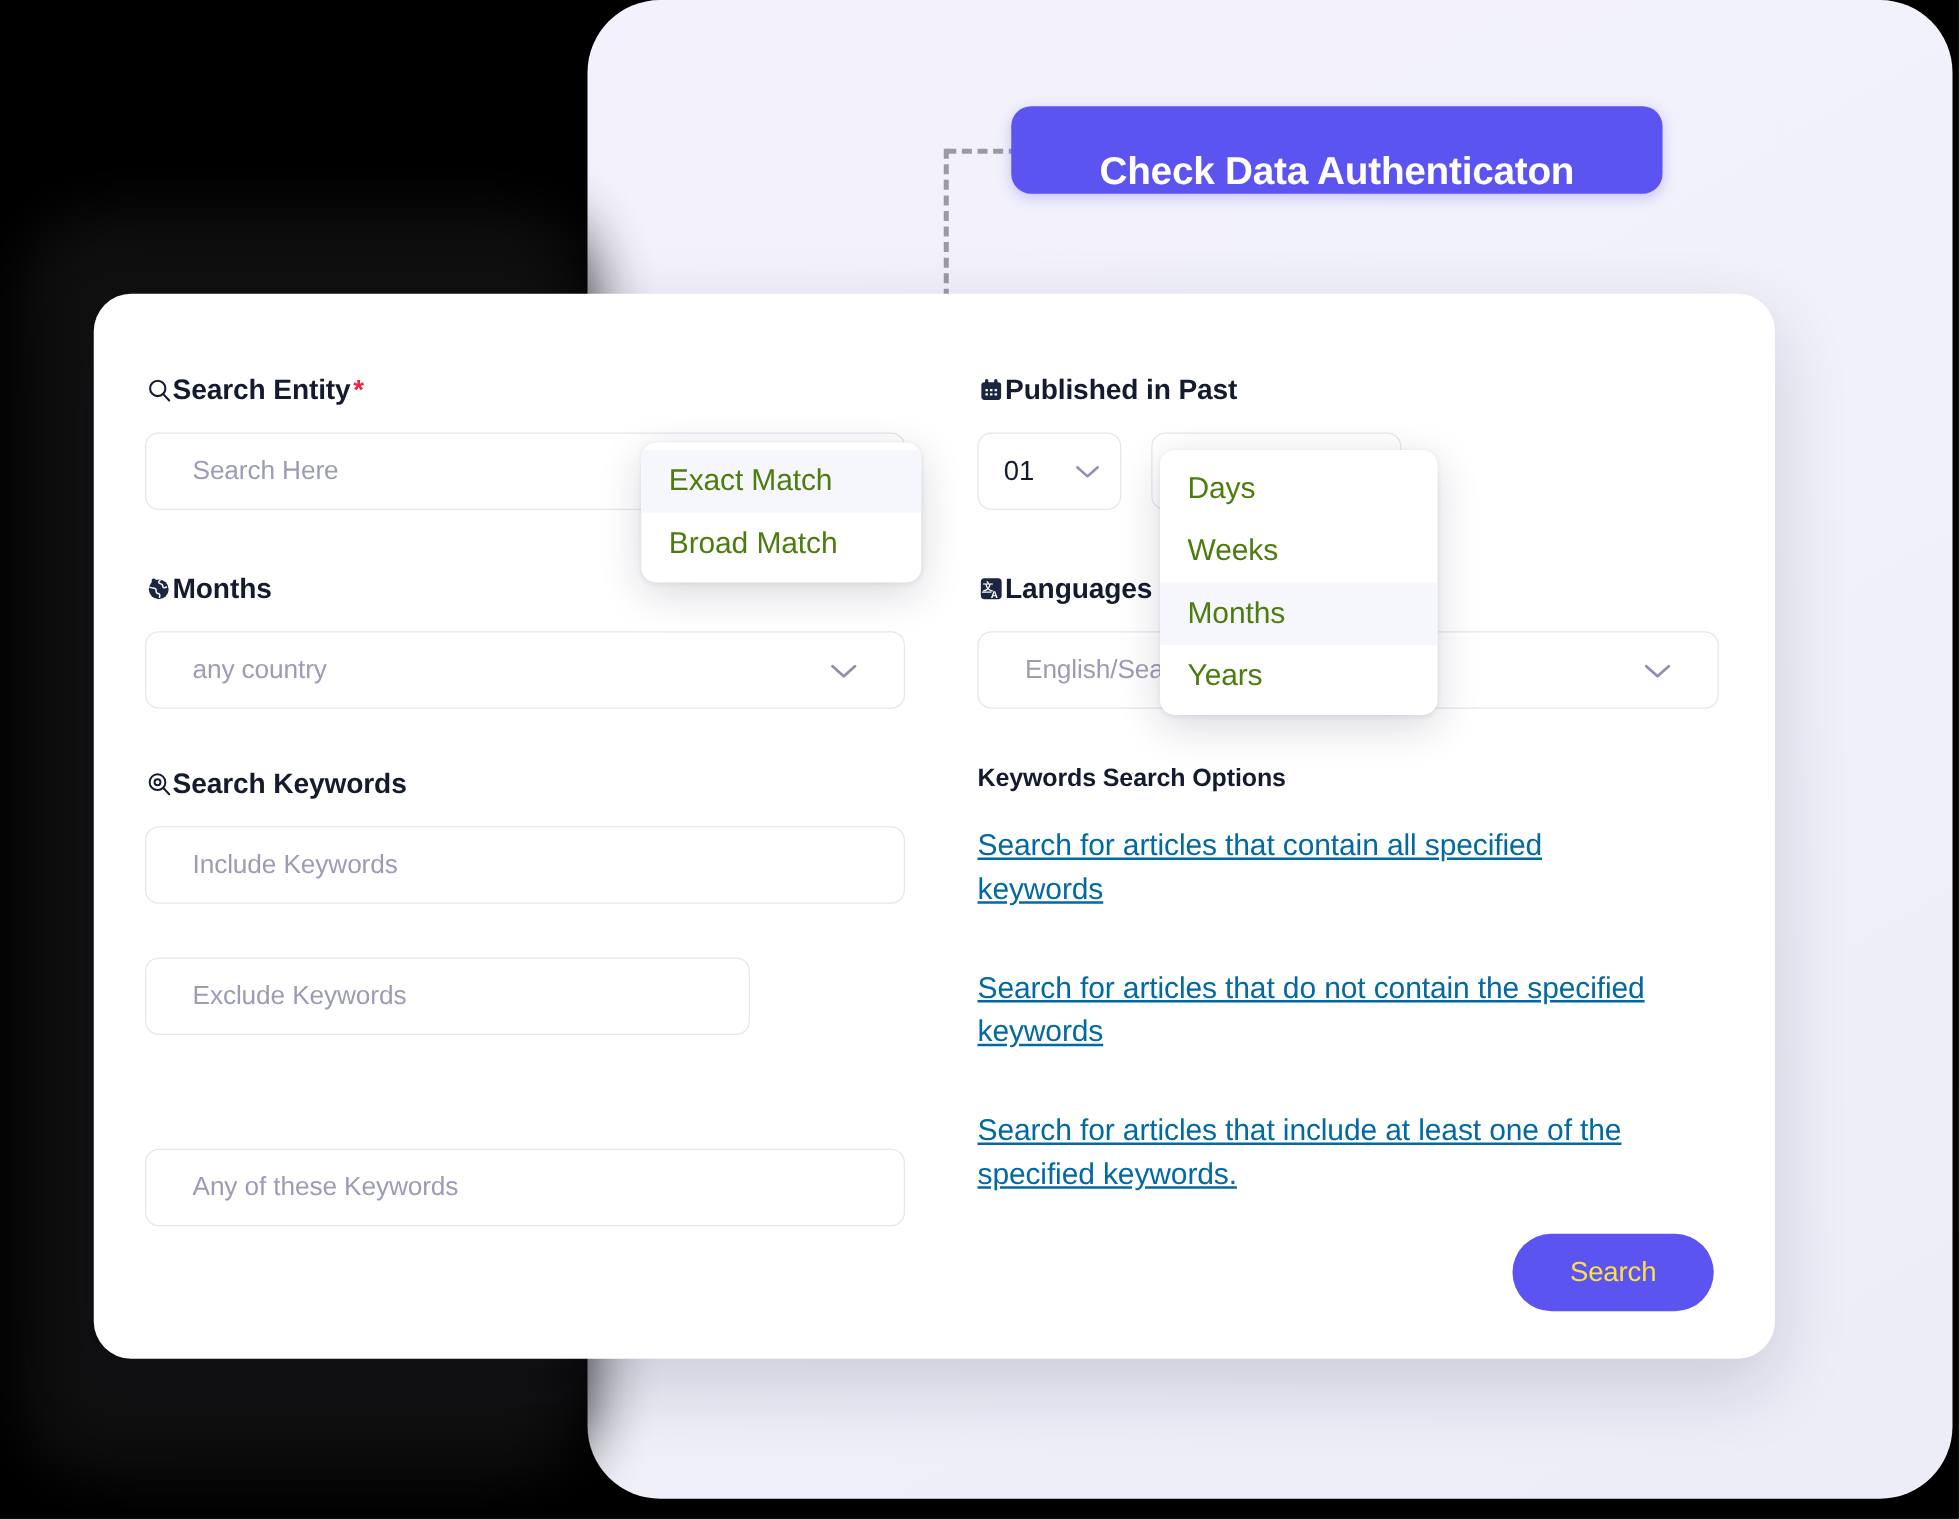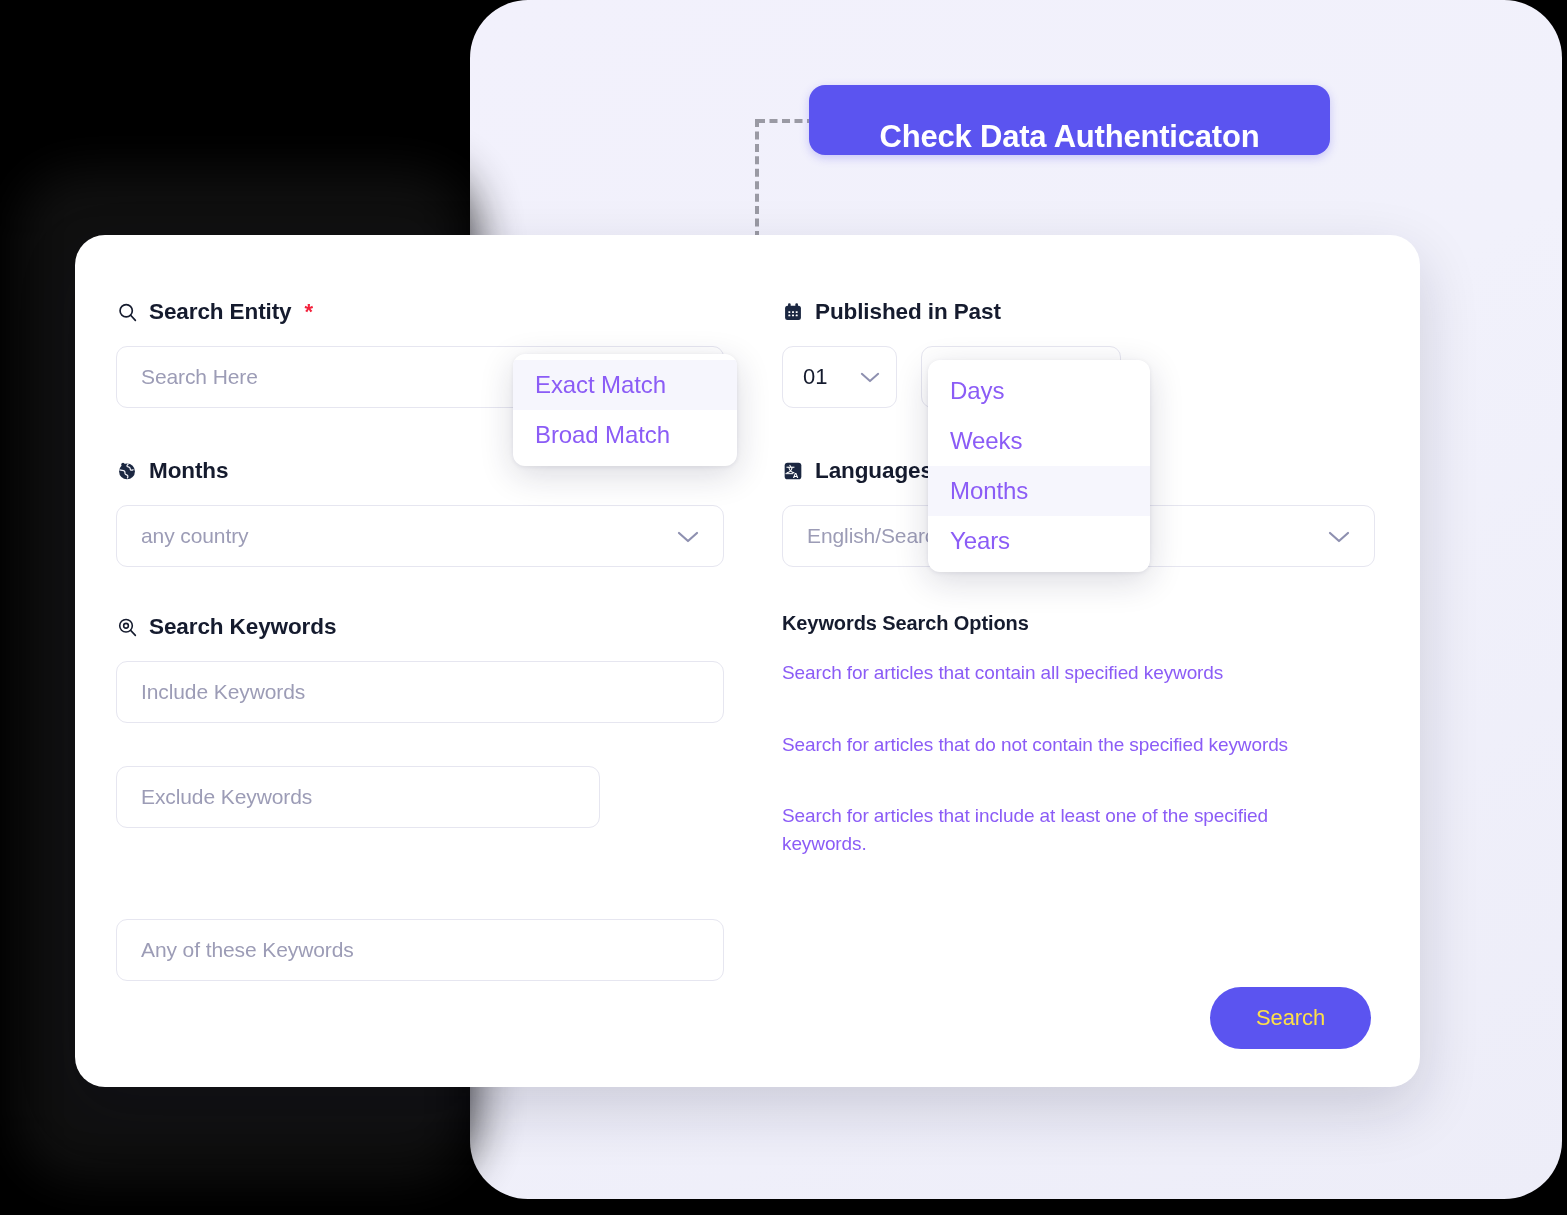"Search Entity" .field-label { gap: 11px -> none }
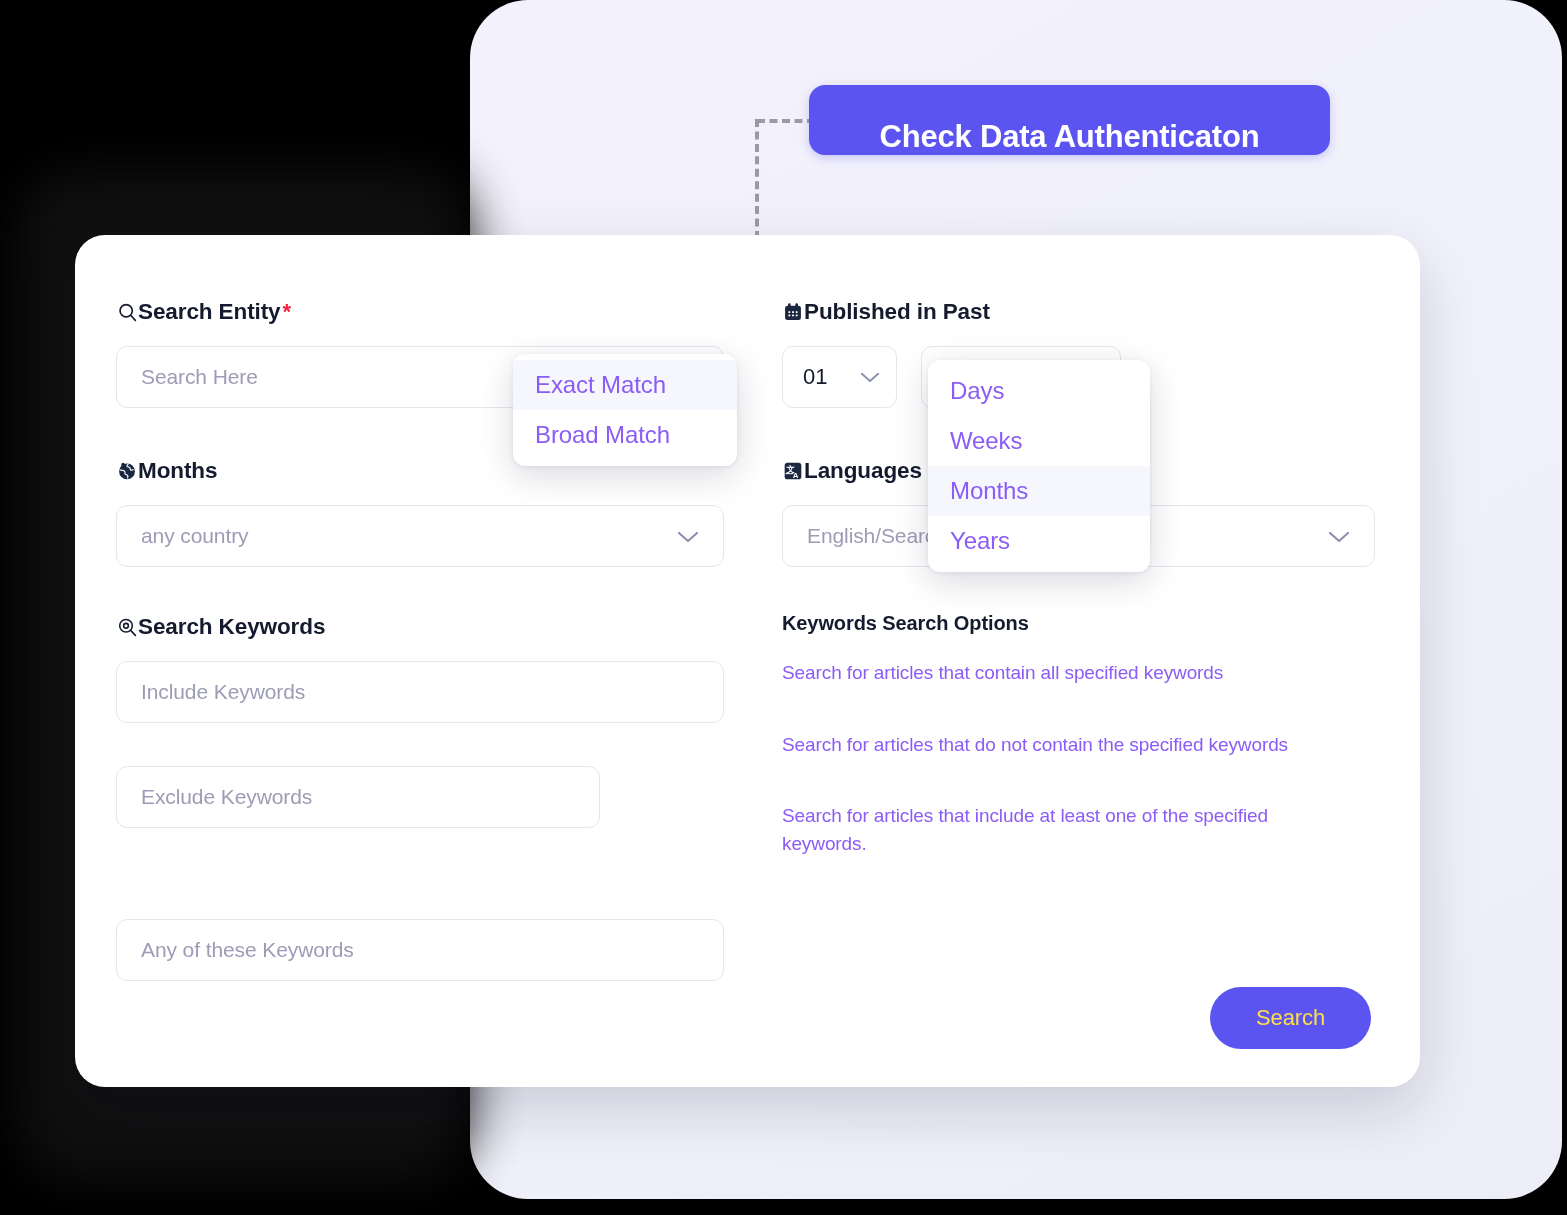"Search Here" .input { padding: 0 24px -> 0 37px }
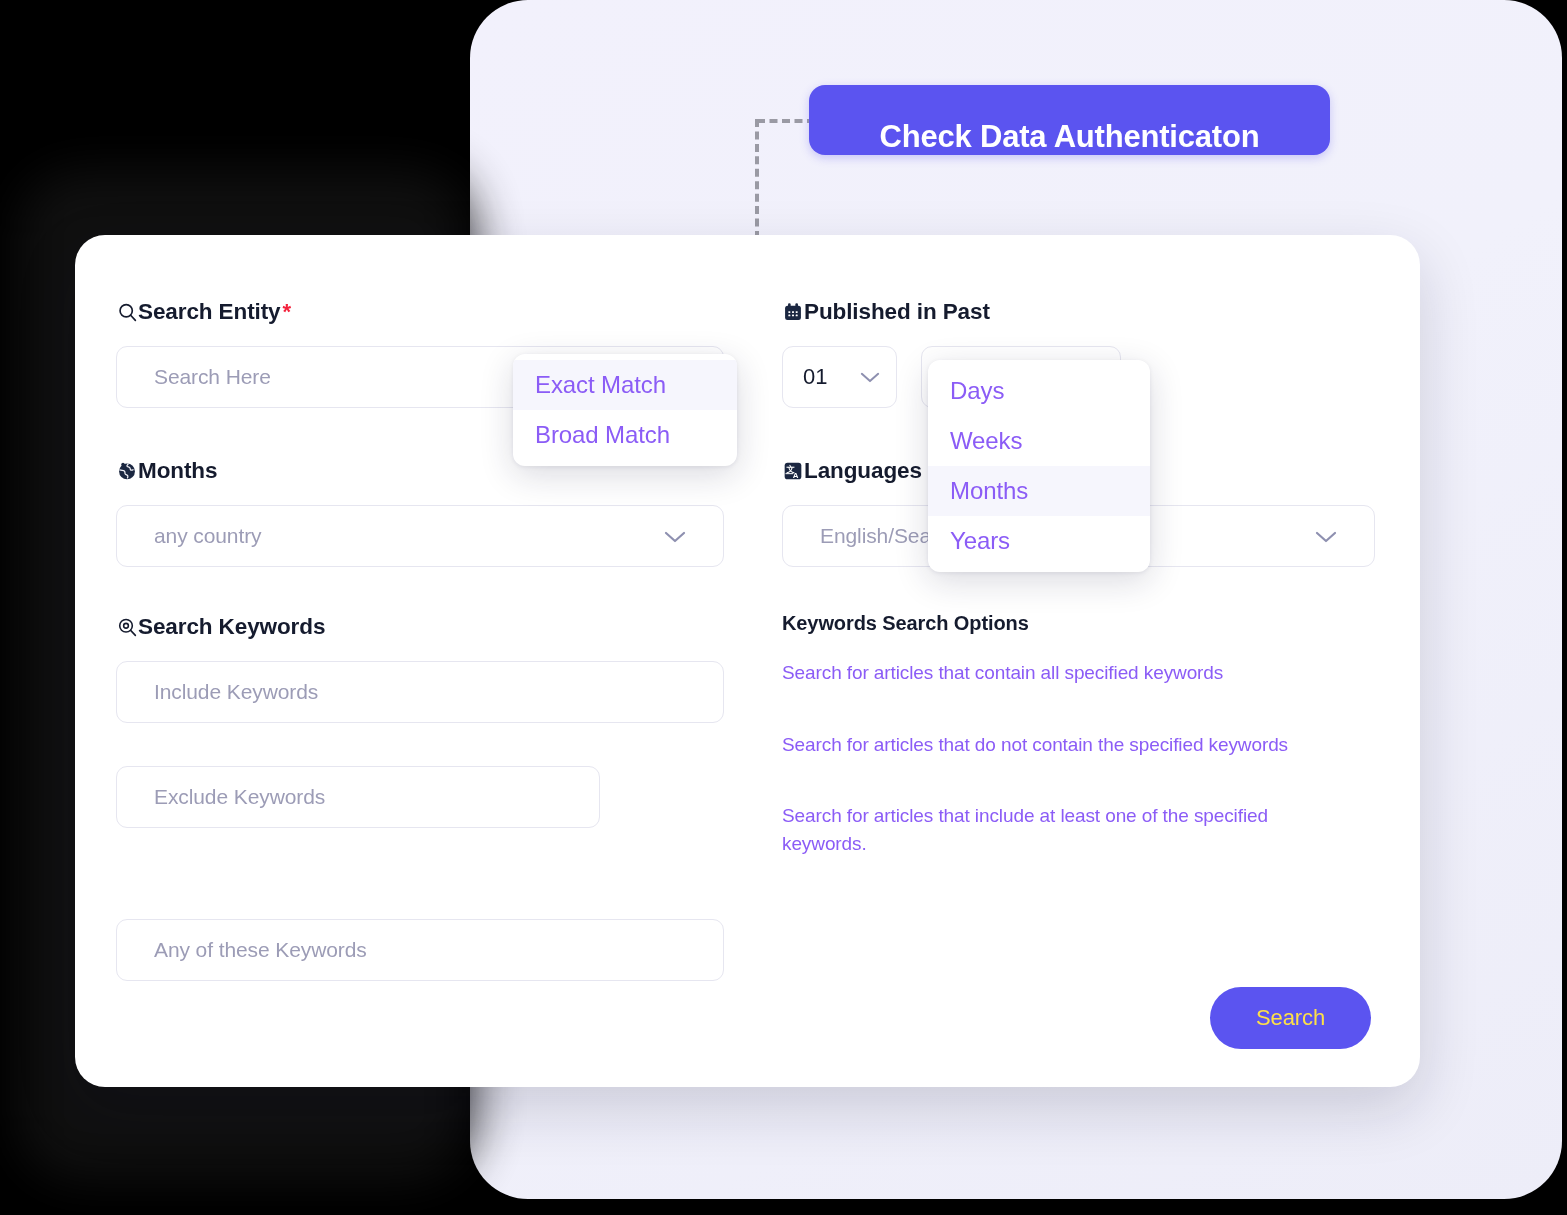"Exact Match" .menu-item { color: #8b5cf6 -> #4d7c0f }
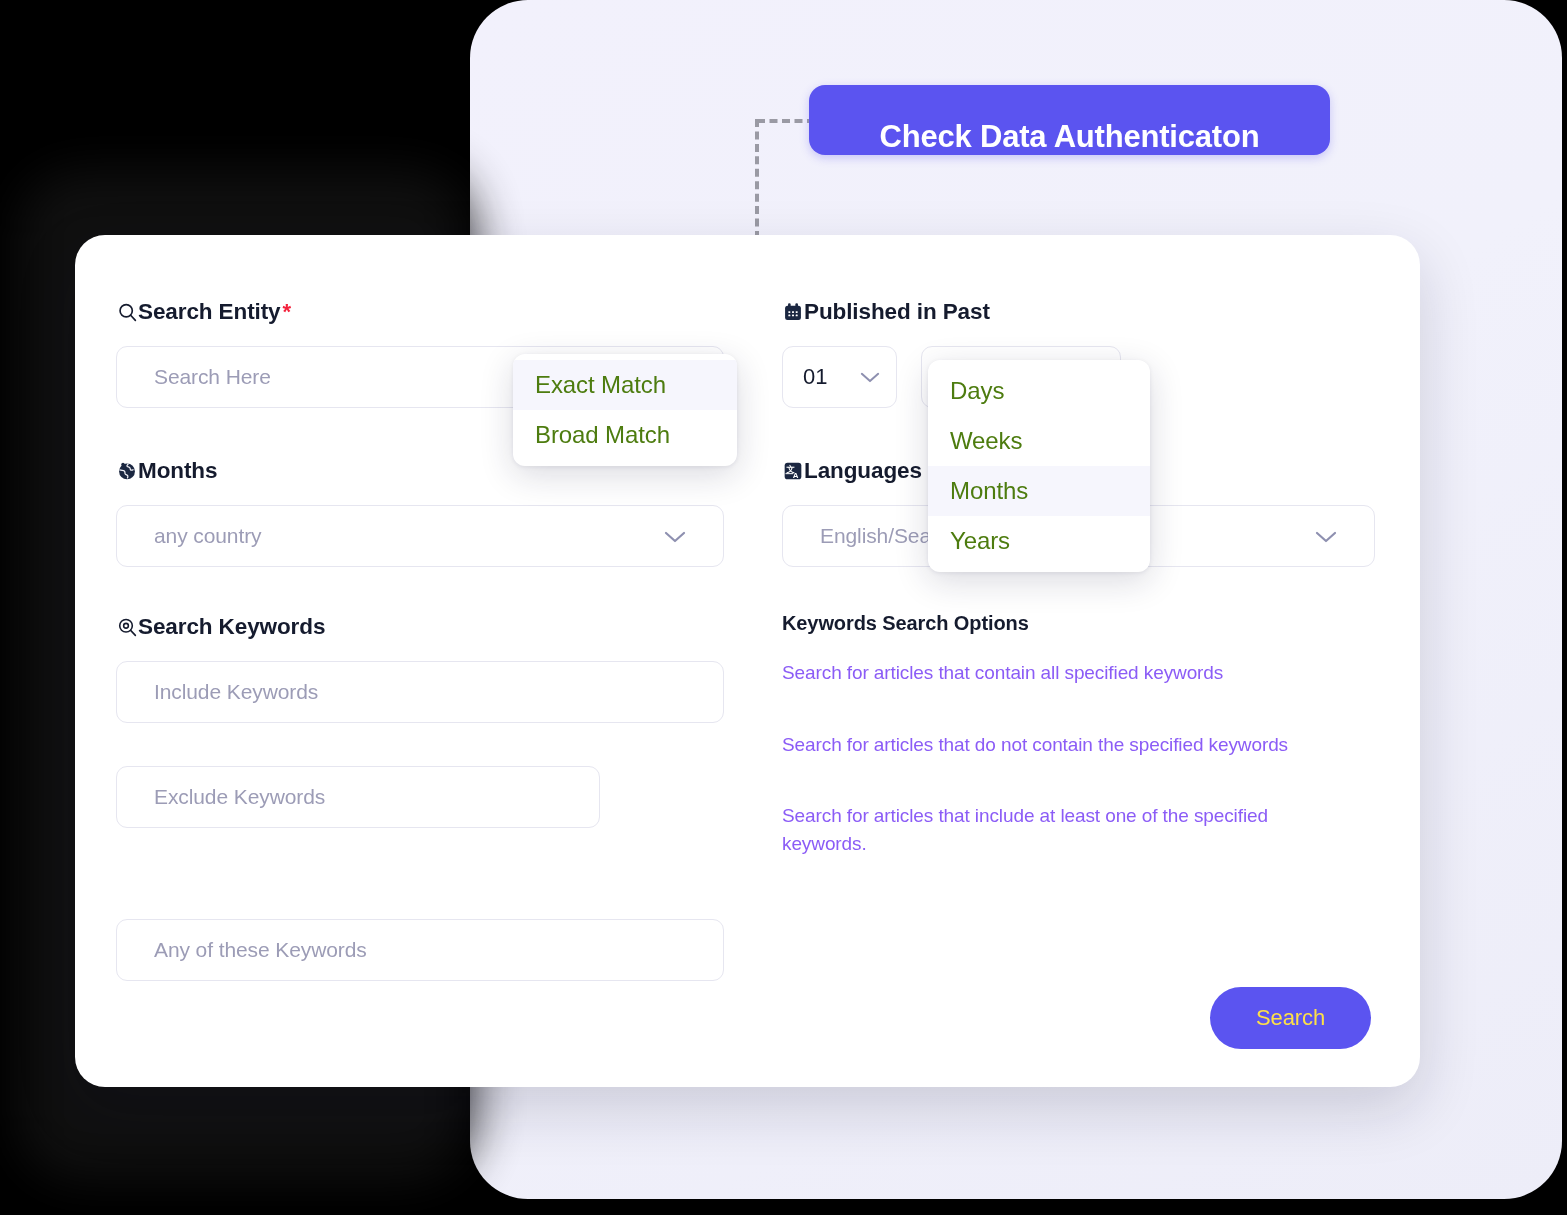"Search for articles that contain" .opt-desc { color: #8b5cf6 -> #0369a1; font-size: 19px -> 24px; text-decoration: none -> underline }
